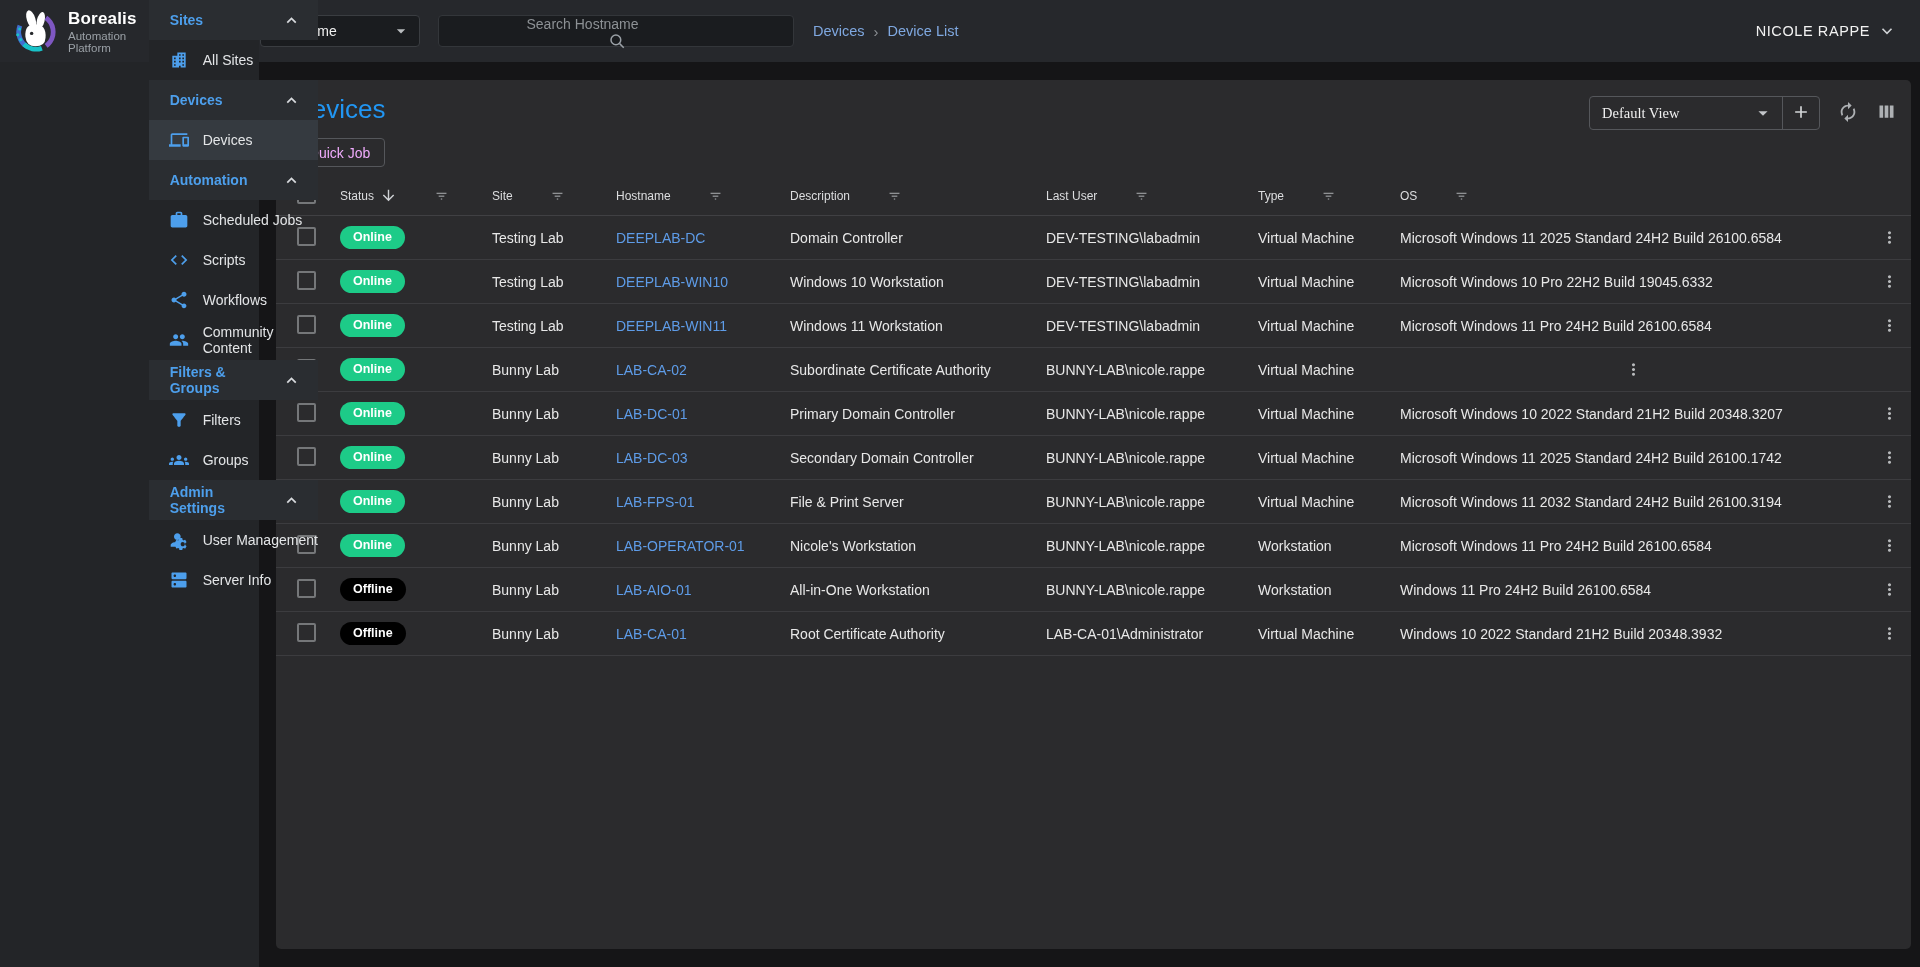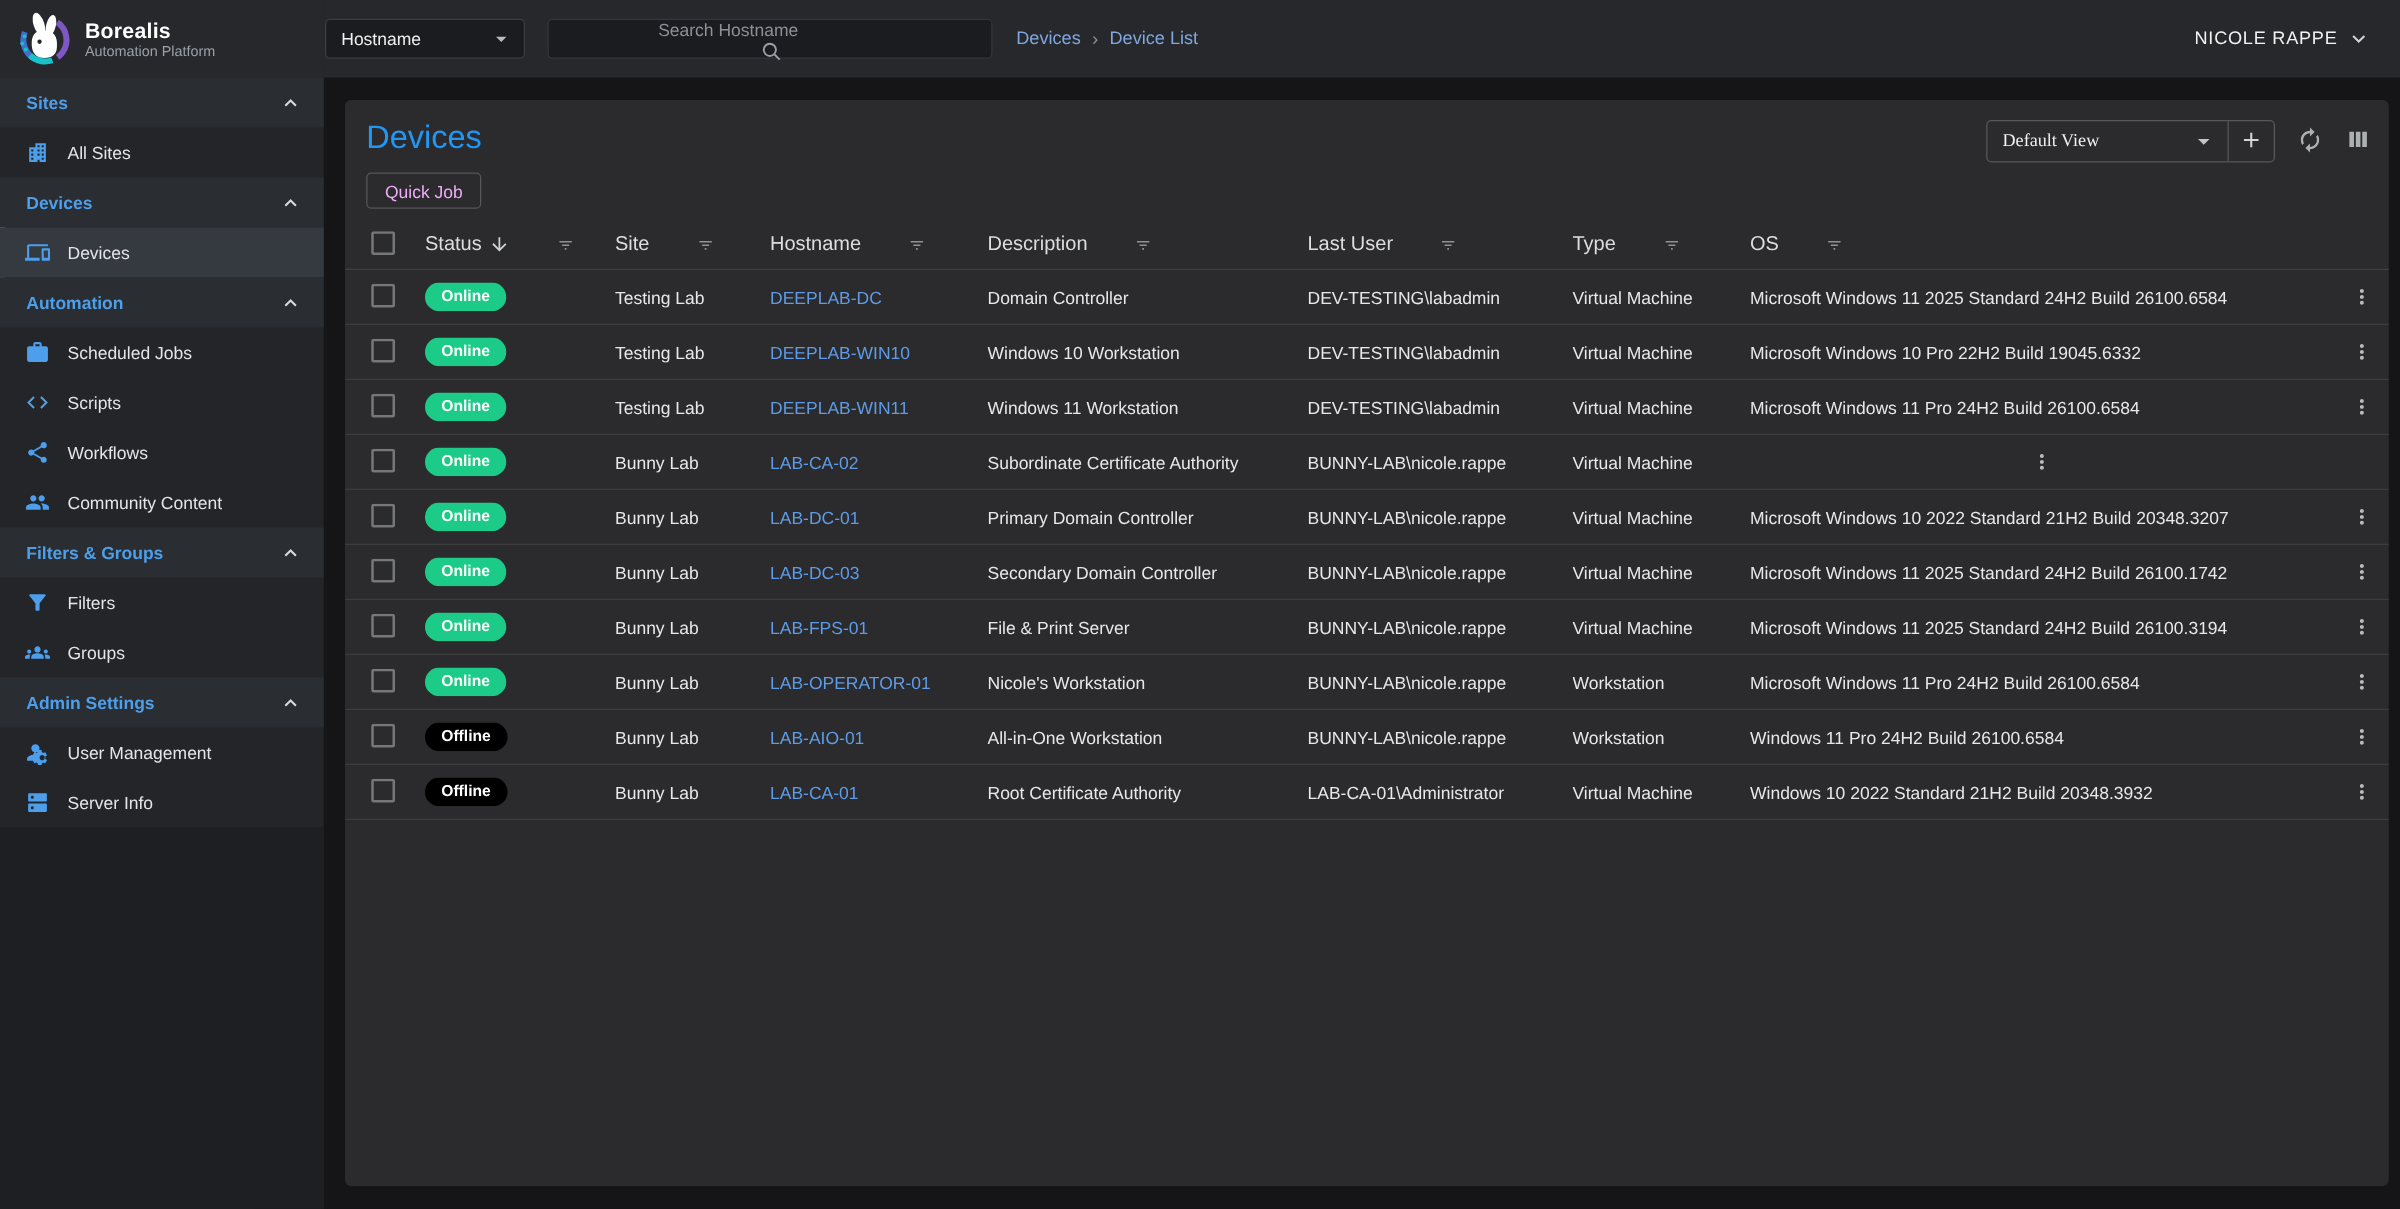"Borealis" .sidebar { flex-direction: column -> row }
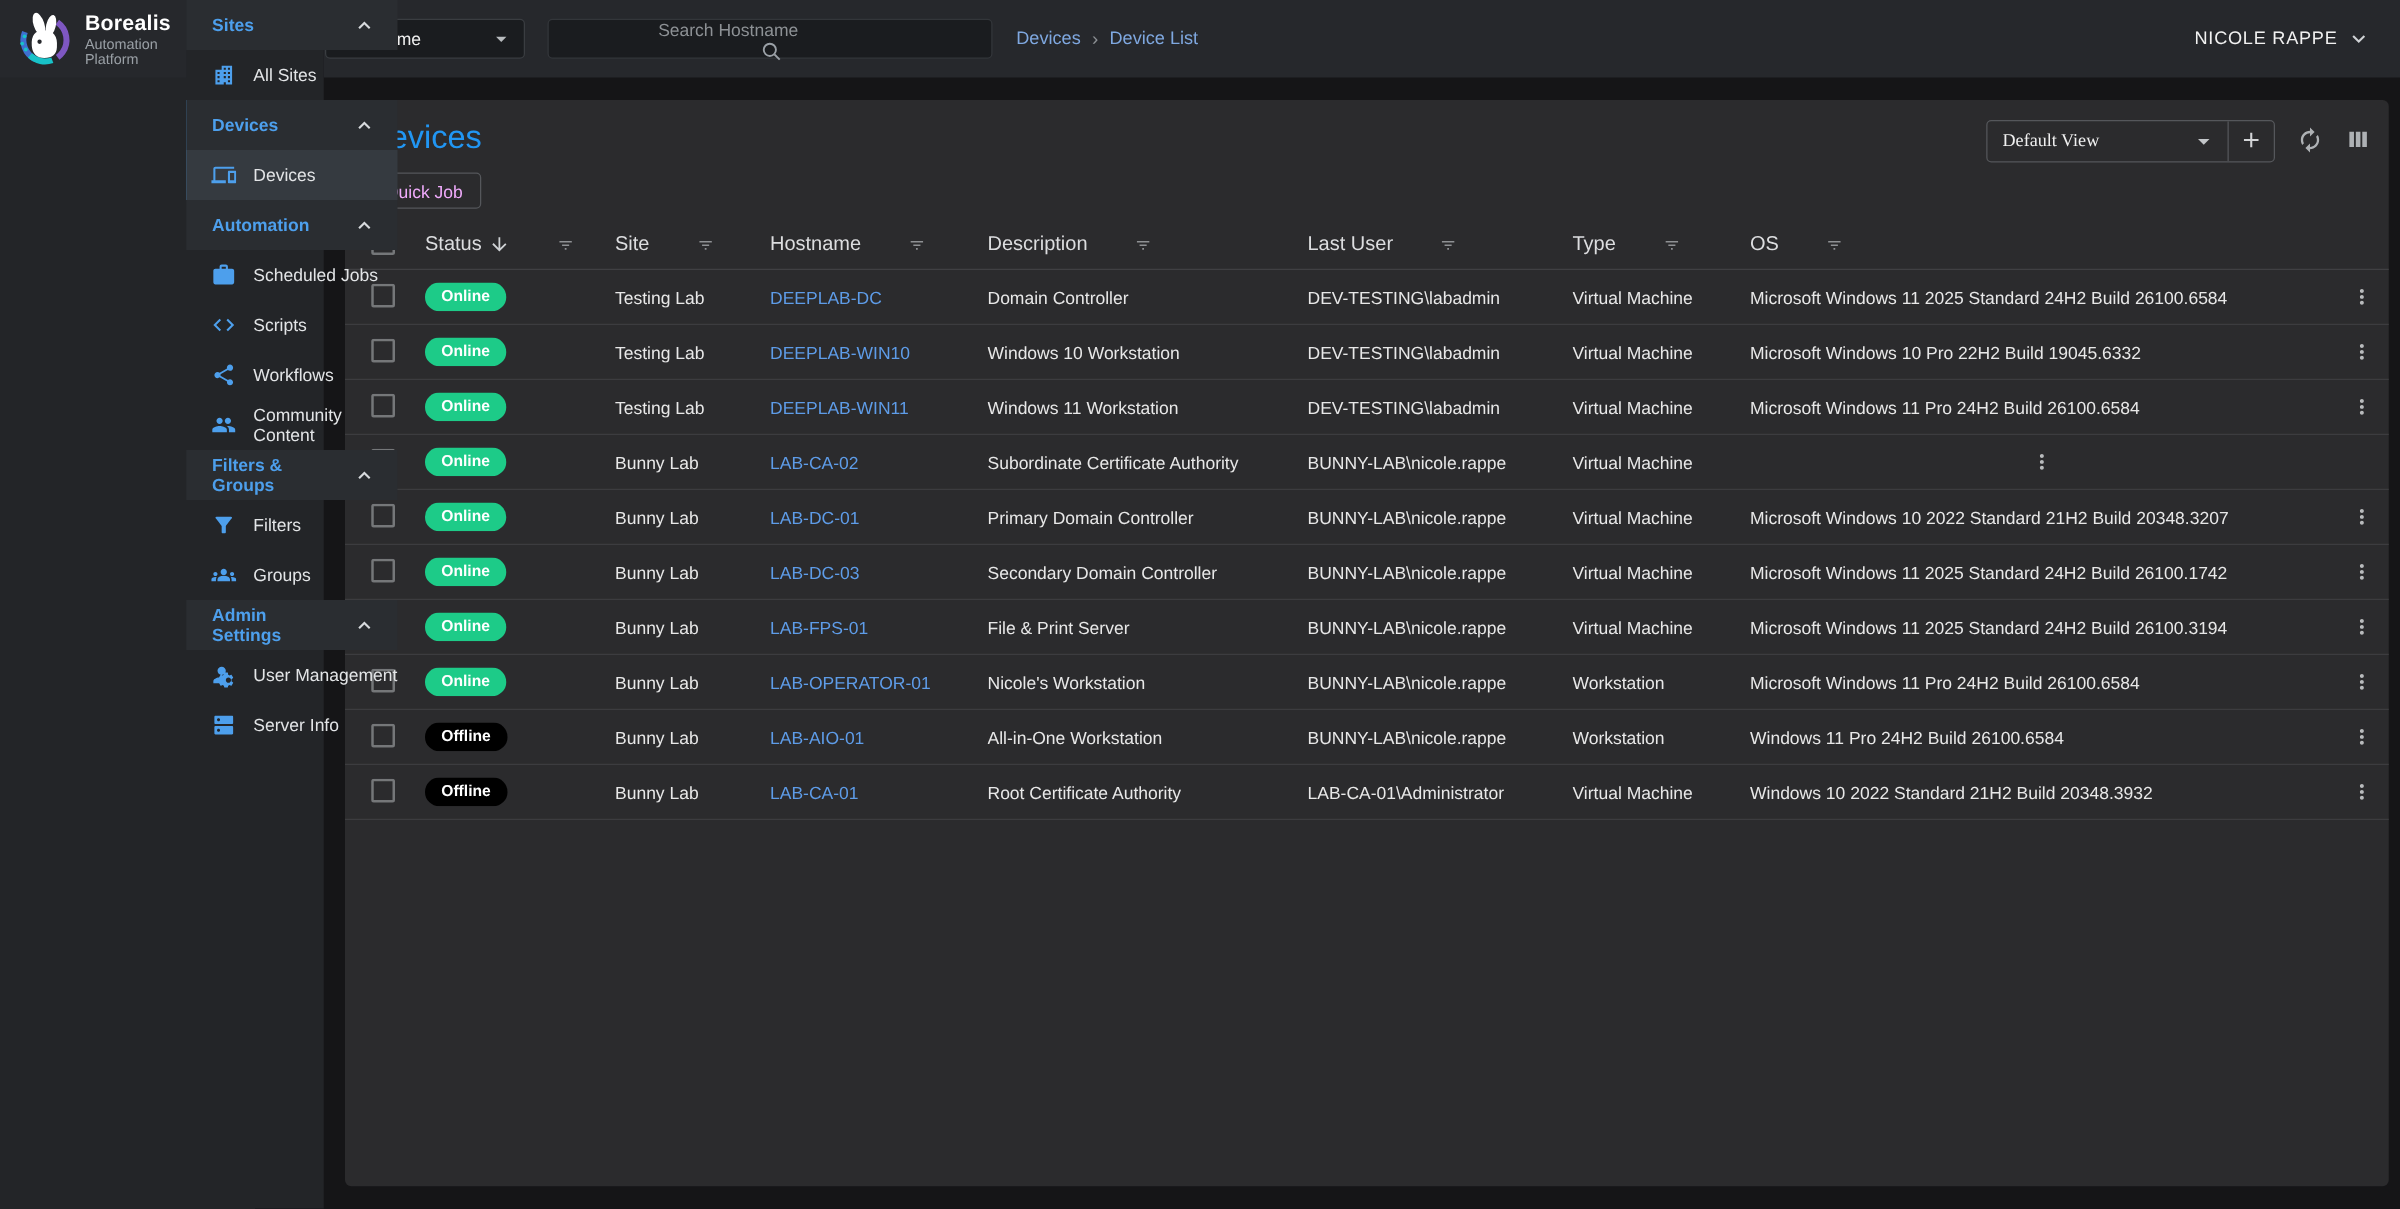"Status" .hcell { font-size: 16px -> 12px }
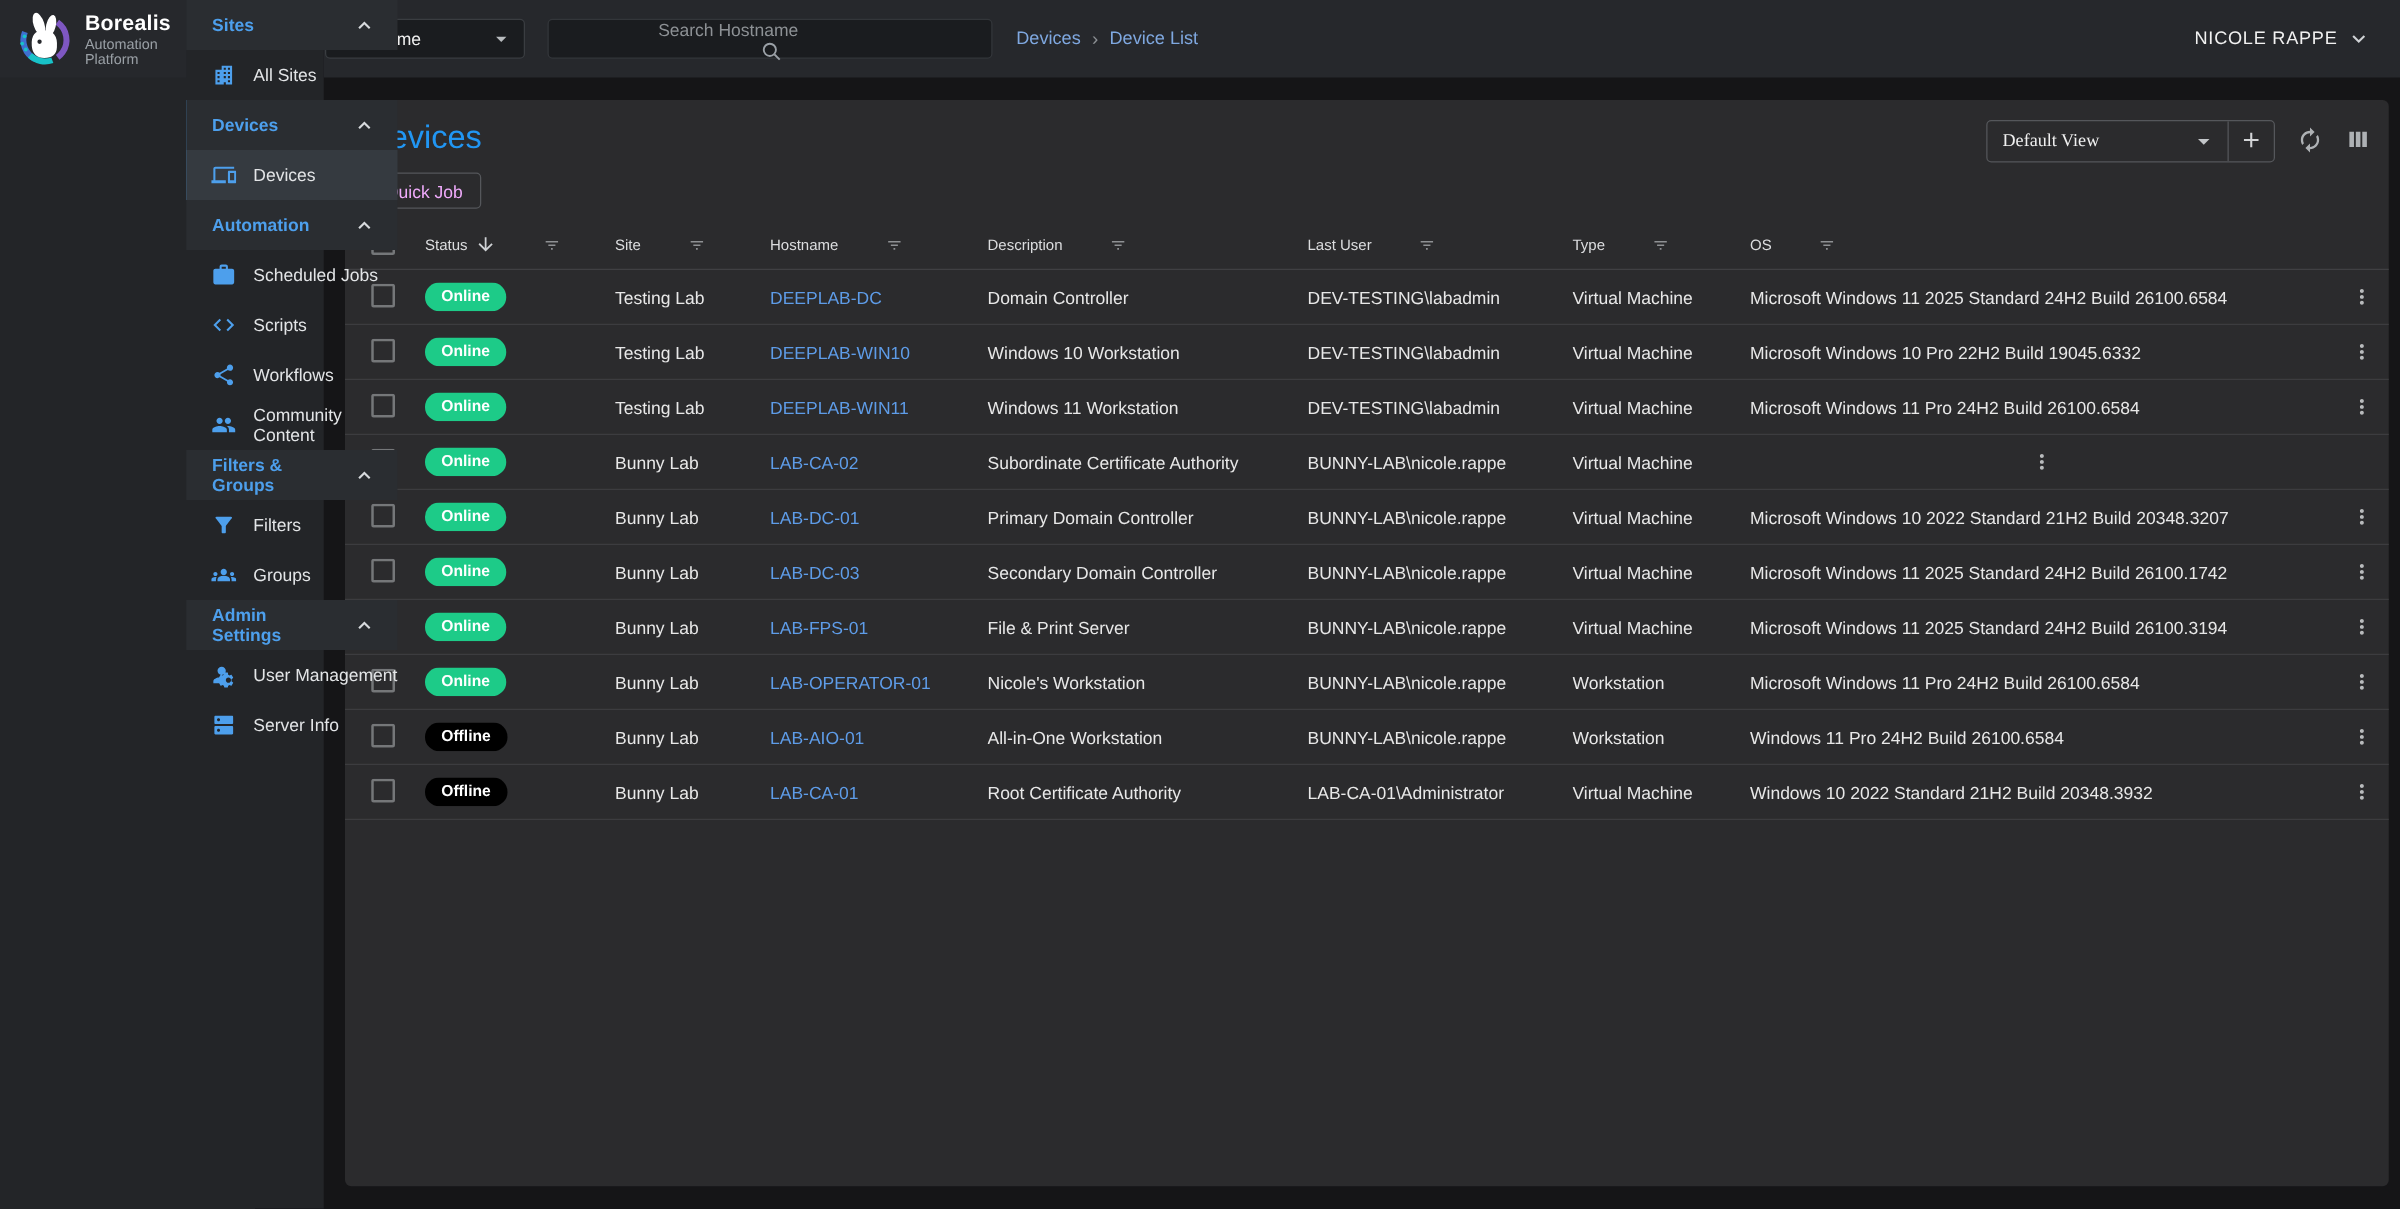"Microsoft Windows 11 2025 Standard 24H2 Build 26100.3194" div.cell { text: 2025 -> 2032 }
